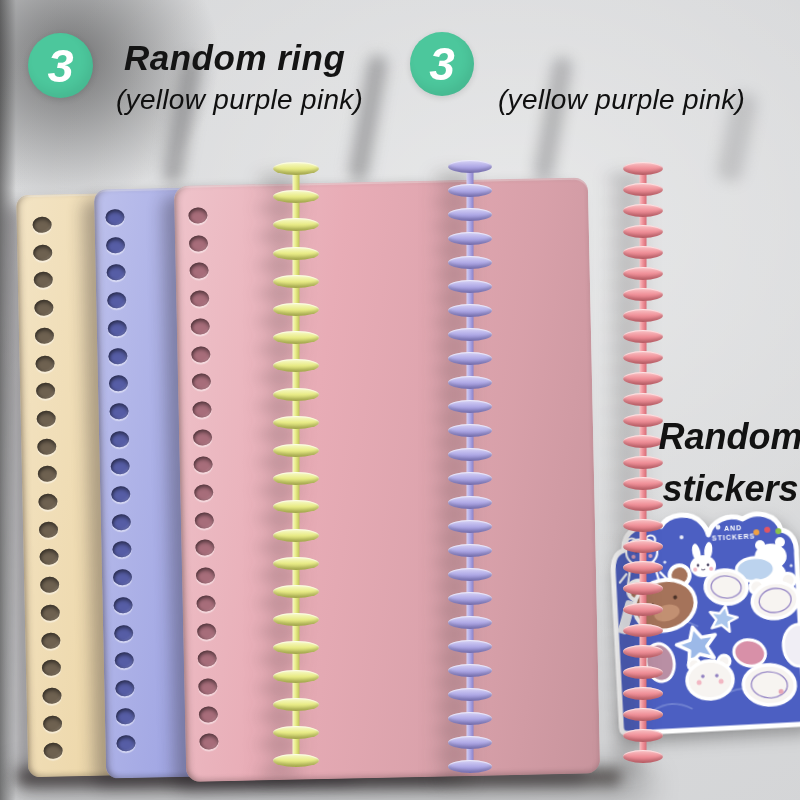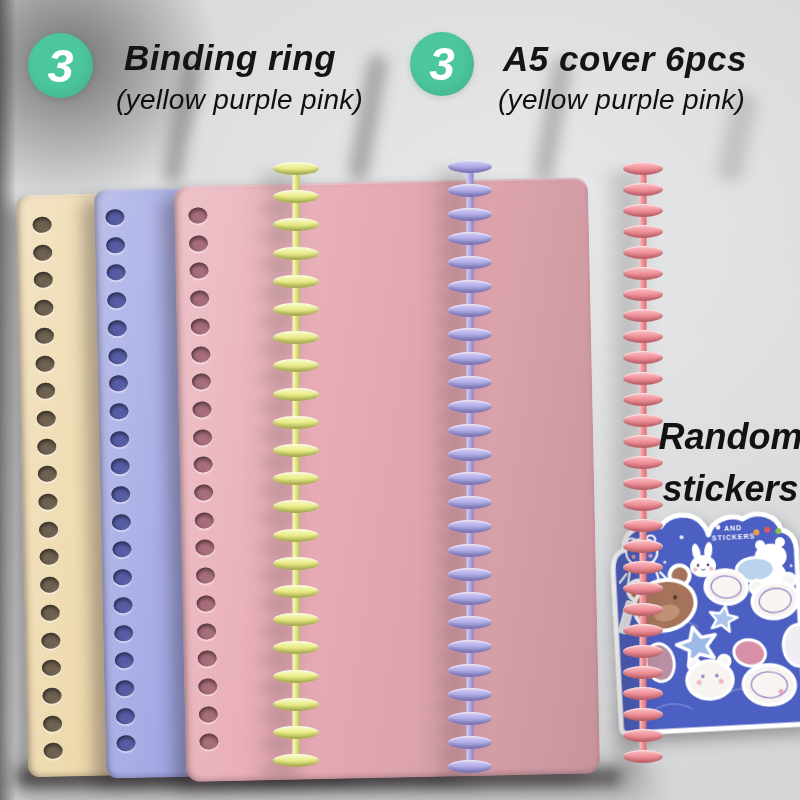"Binding ring" div.ann-title { text: Binding -> Random }
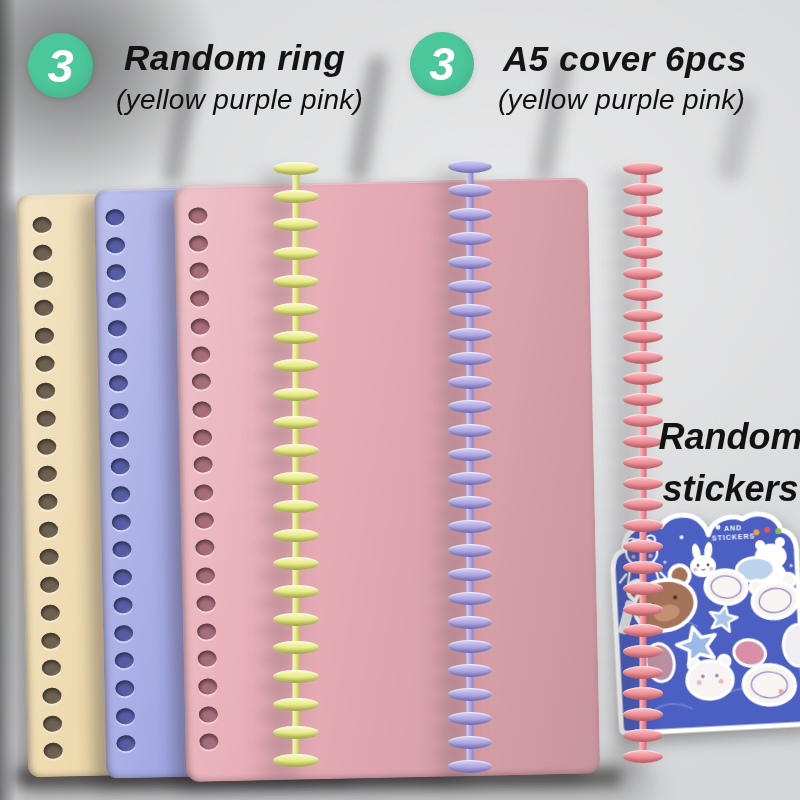"A5 cover 6pcs" div.ann-title { html: <div>A5 cover 6pcs</div> -> none }
